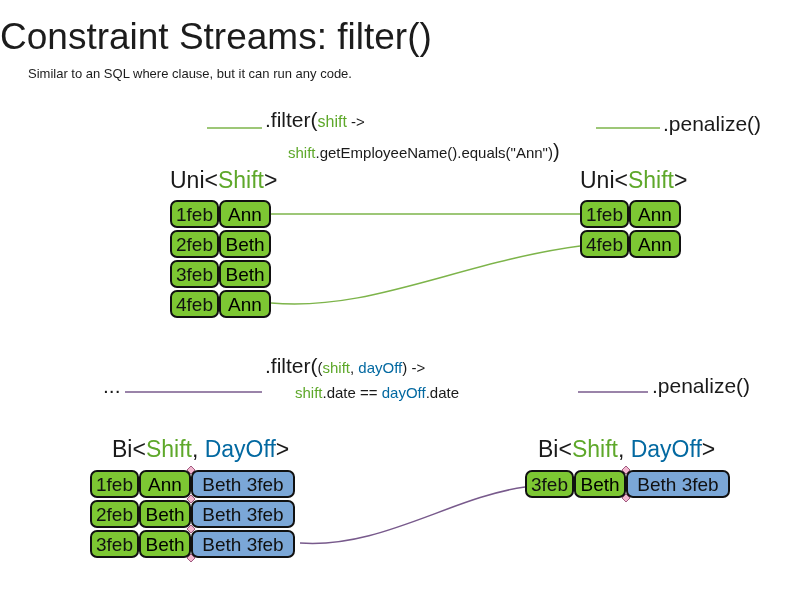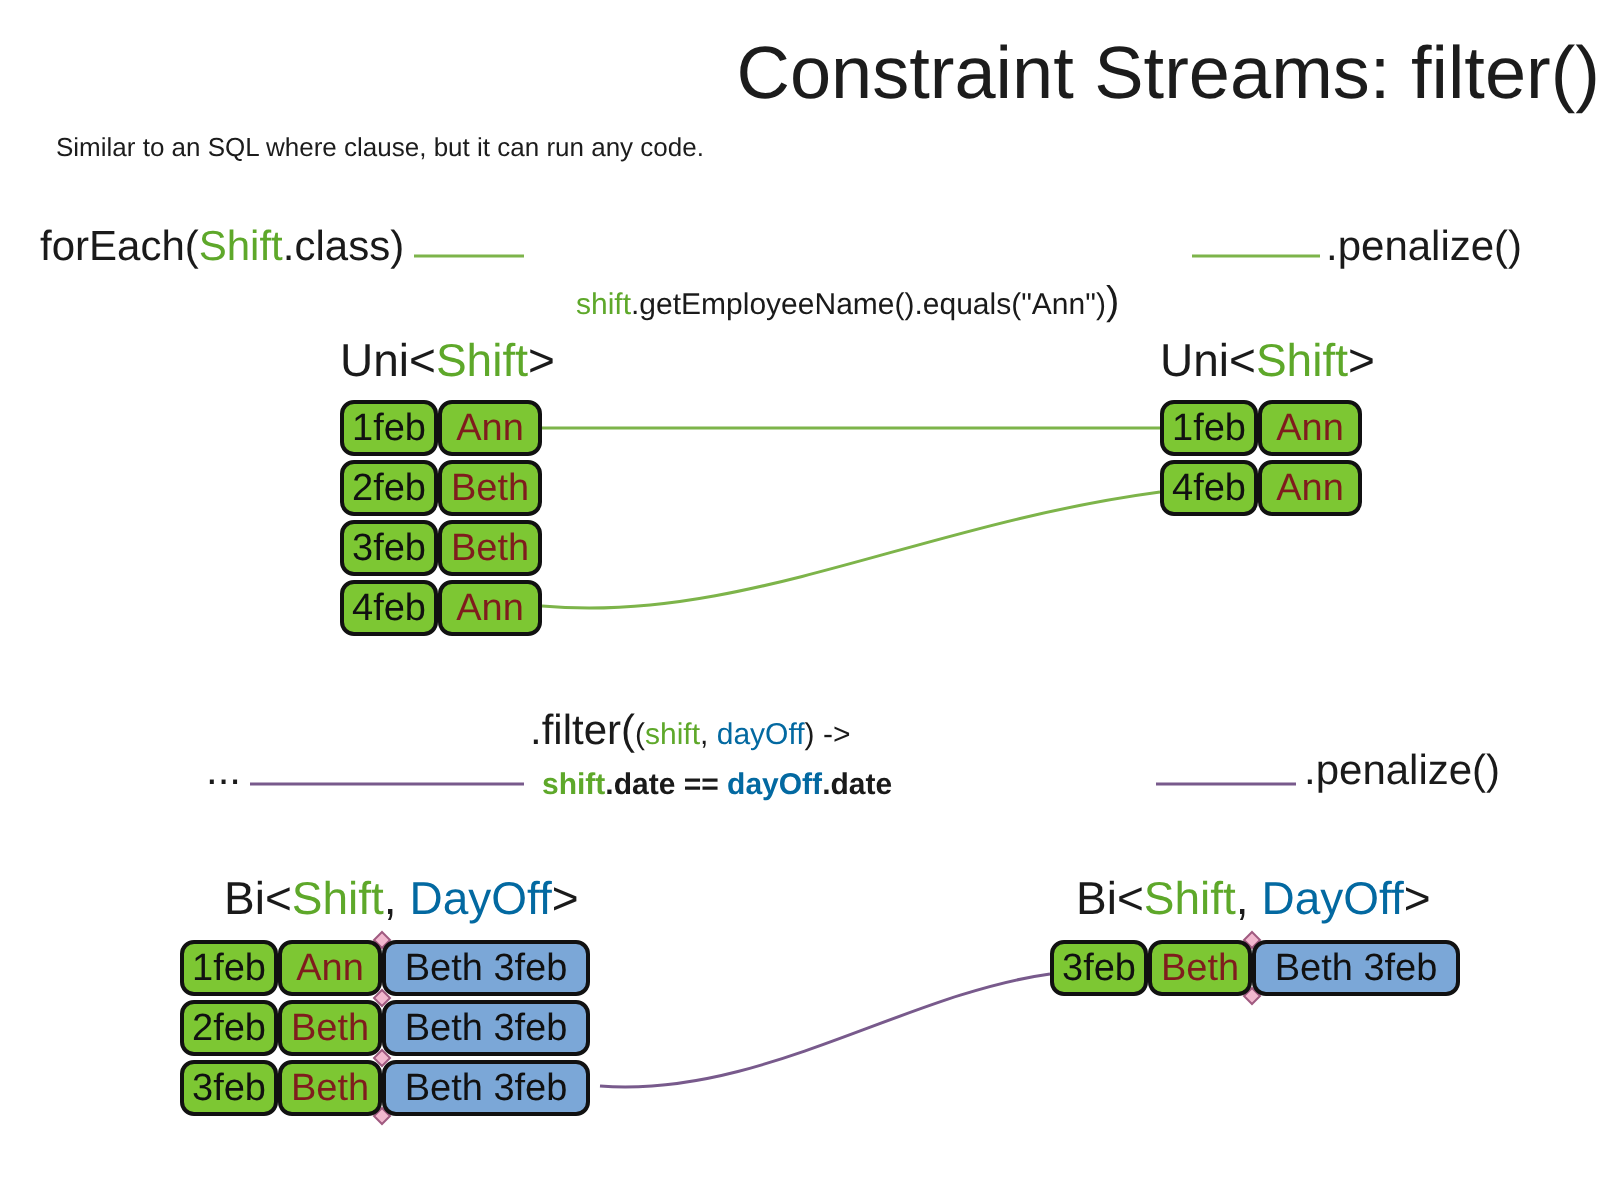"Constraint Streams: filter()" .title { text-align: right -> left }
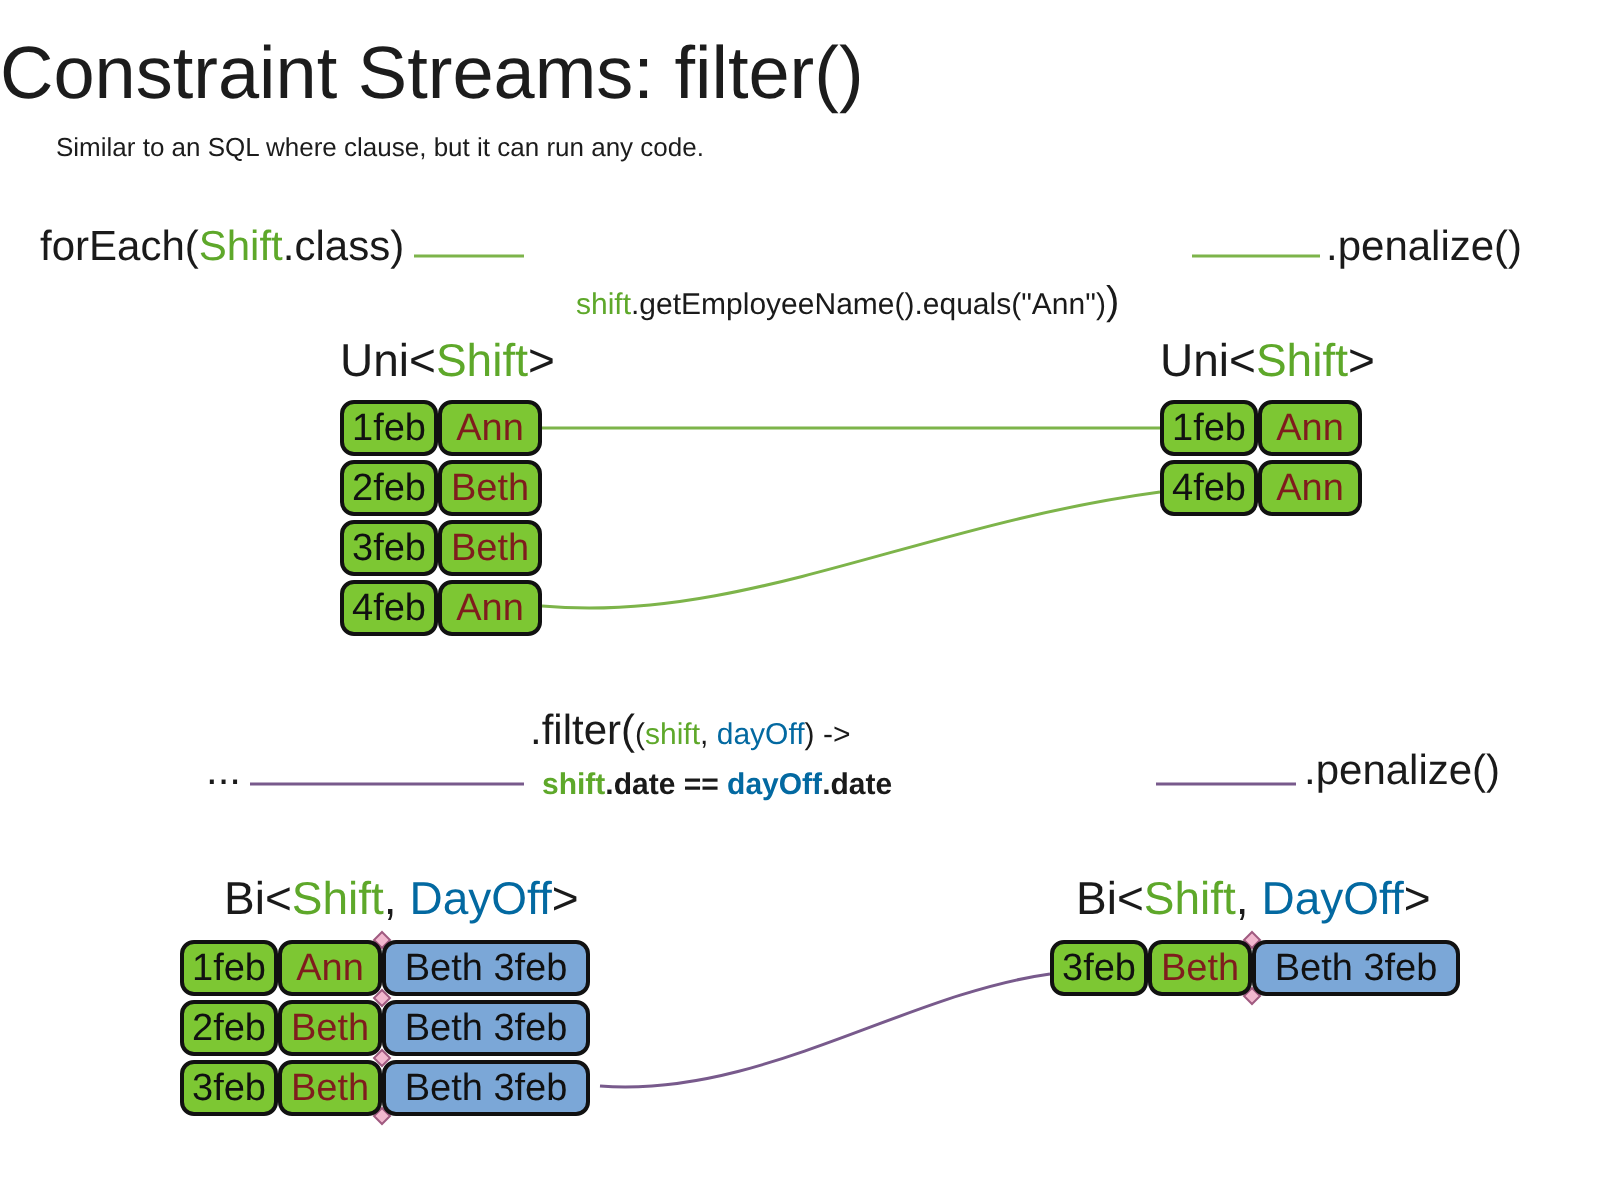"forEach(Shift.class)" div.abs { html: <div> <span>forEach(</span><span>Shift</span><span>.class)</span> </div> -> none }
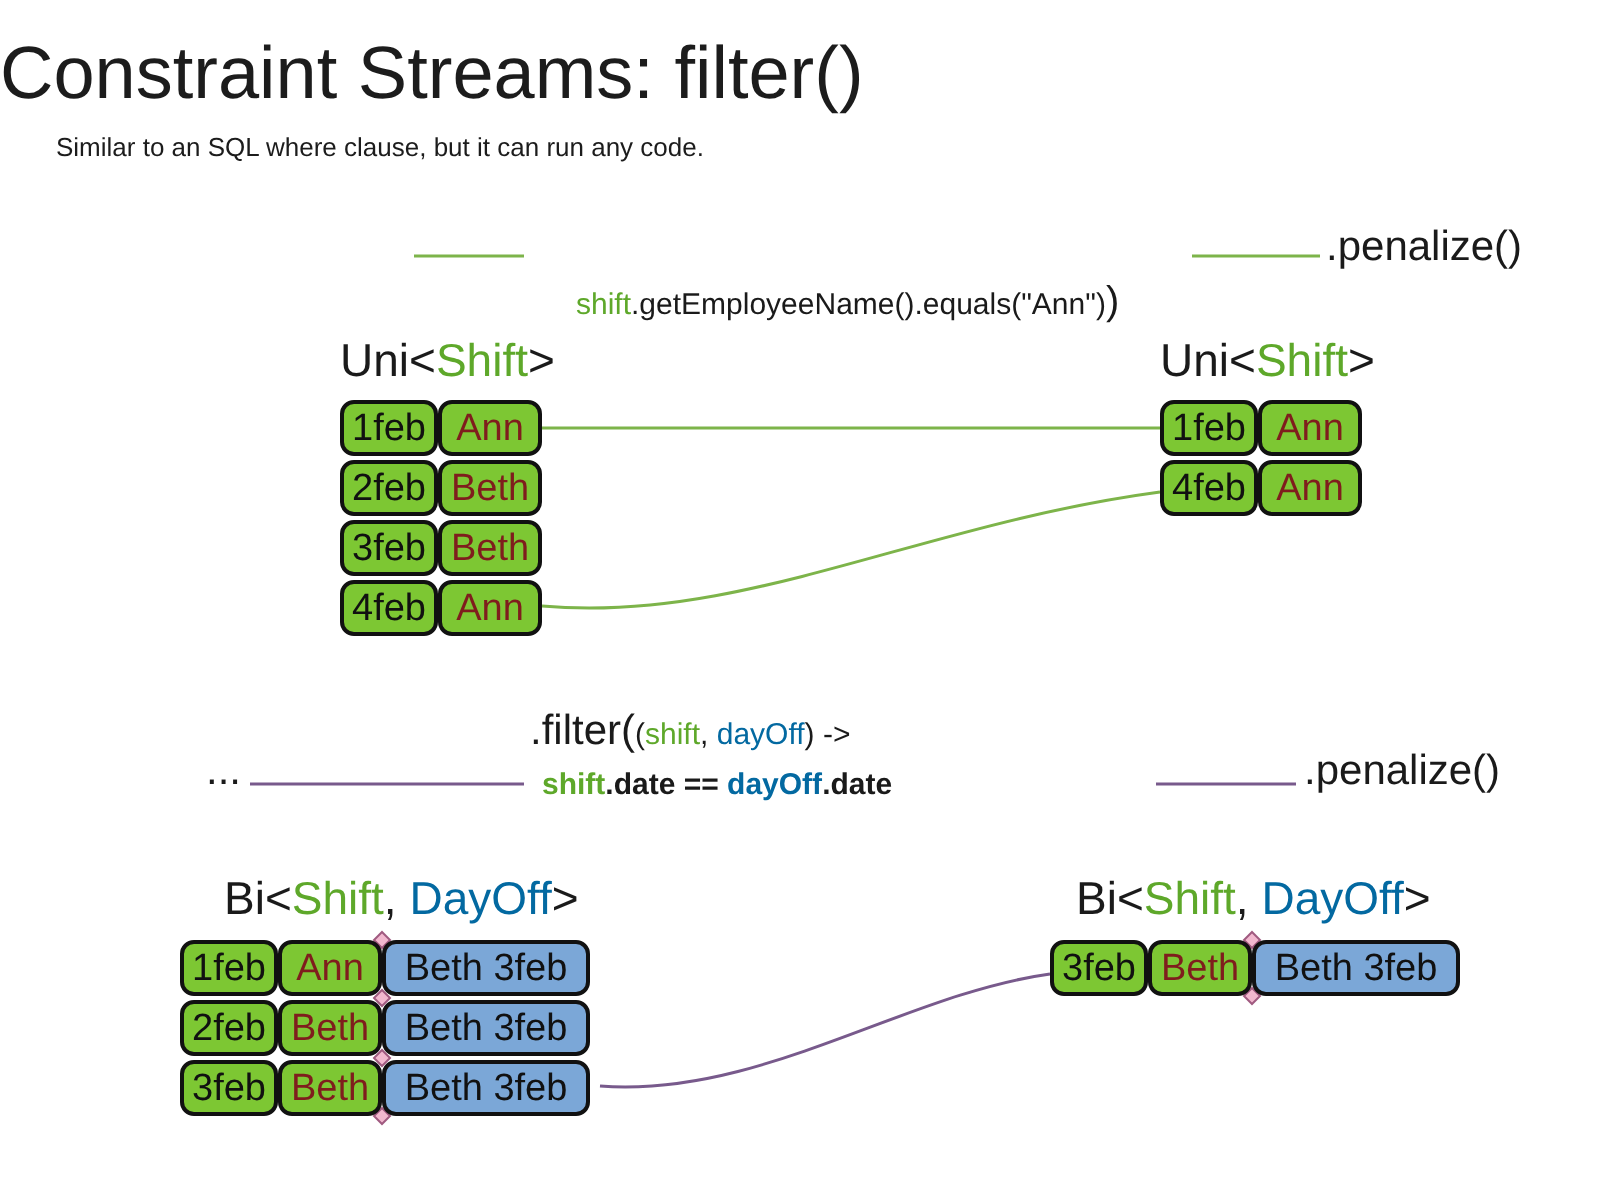".filter(shift ->" div.abs { html: none -> <div> <span>.filter(</span><span>shift</span><span> -&gt;</span> </div> }
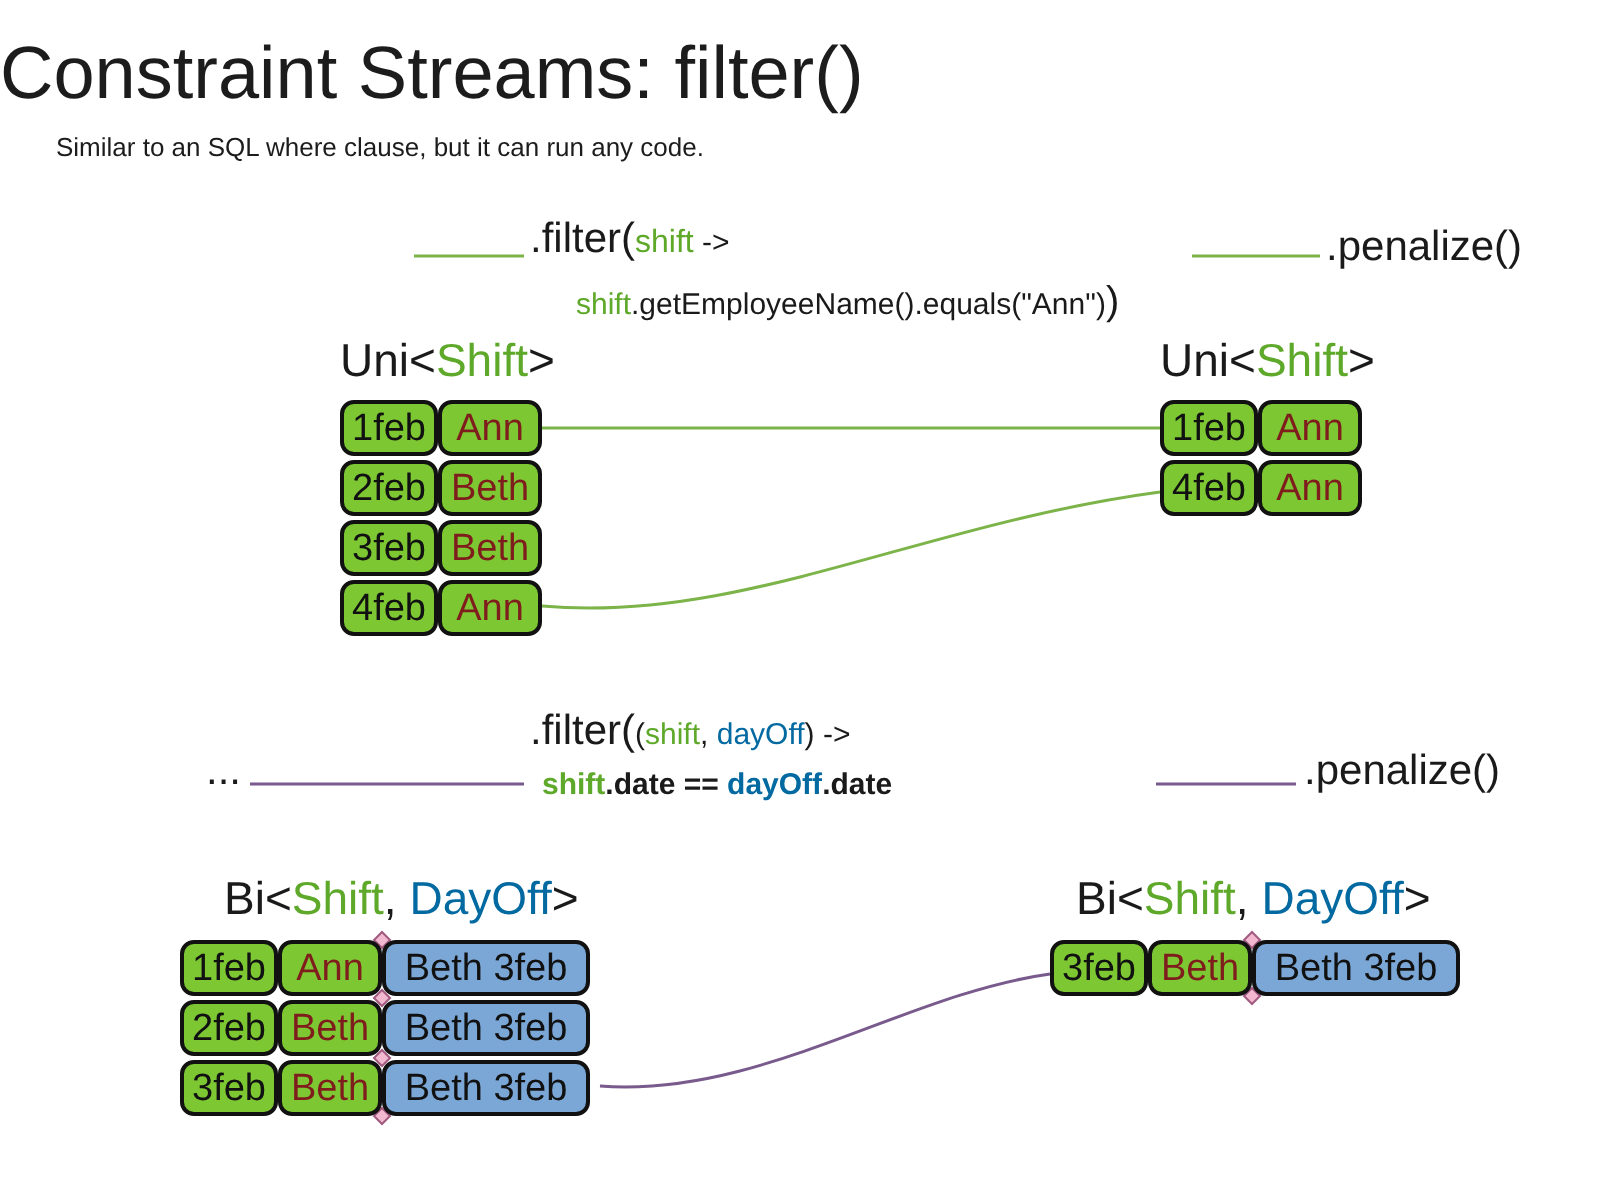"Ann" .cell.name { color: #7f1d1d -> #000000 }
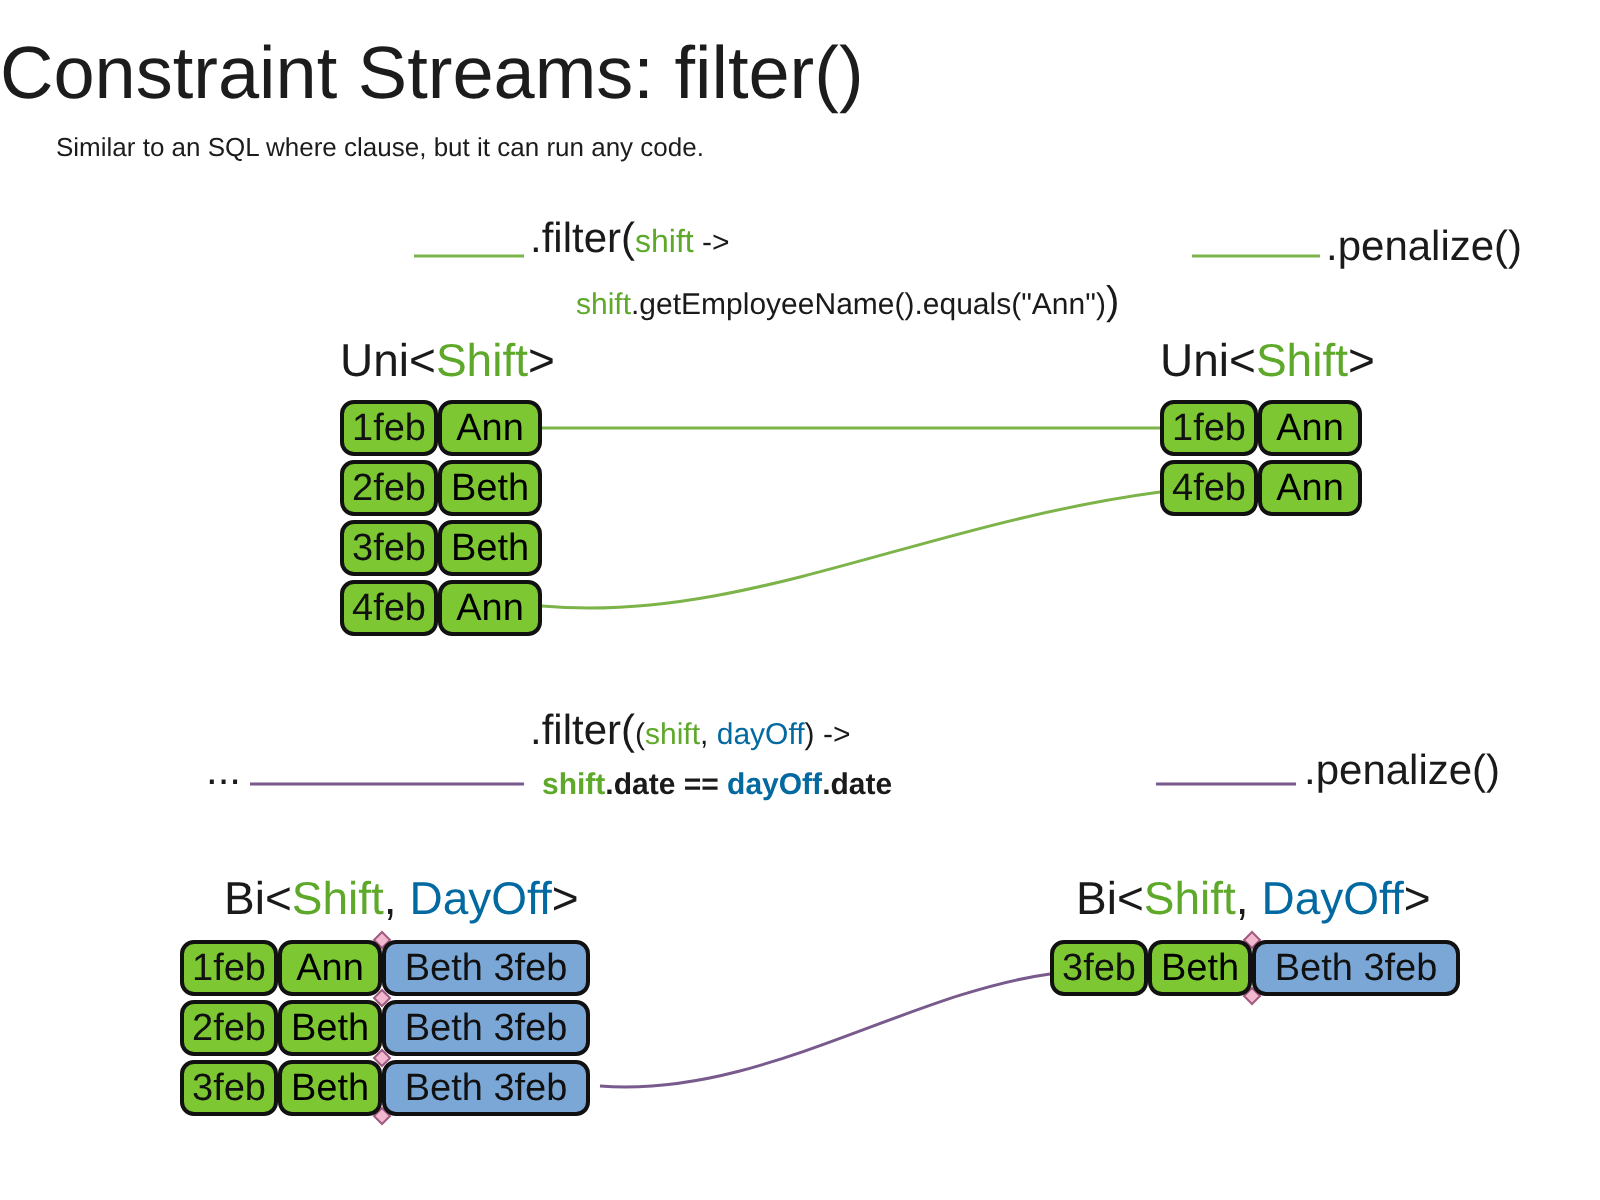"shift.date == dayOff.date" div.abs { font-weight: bold -> none; left: 271px -> 295px }
